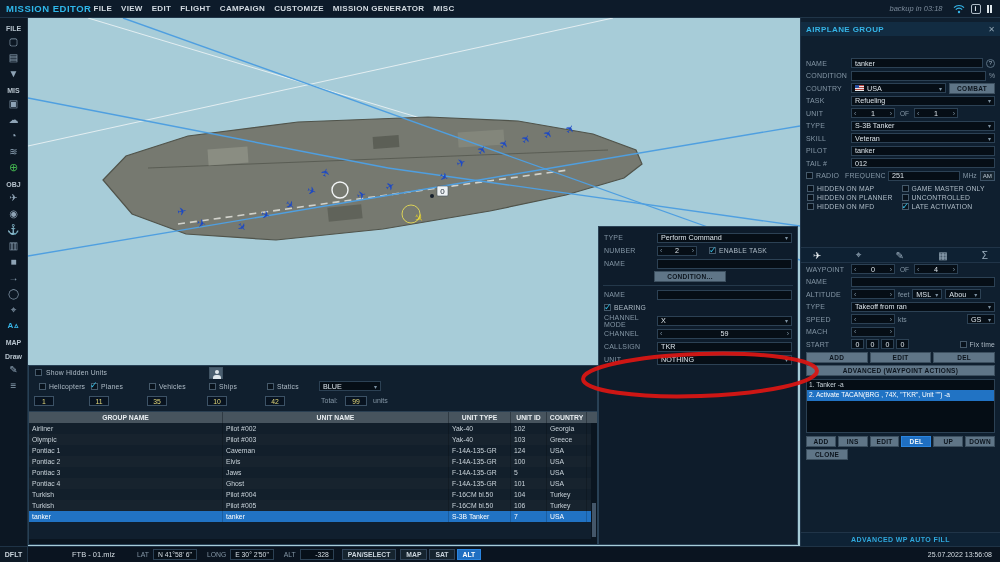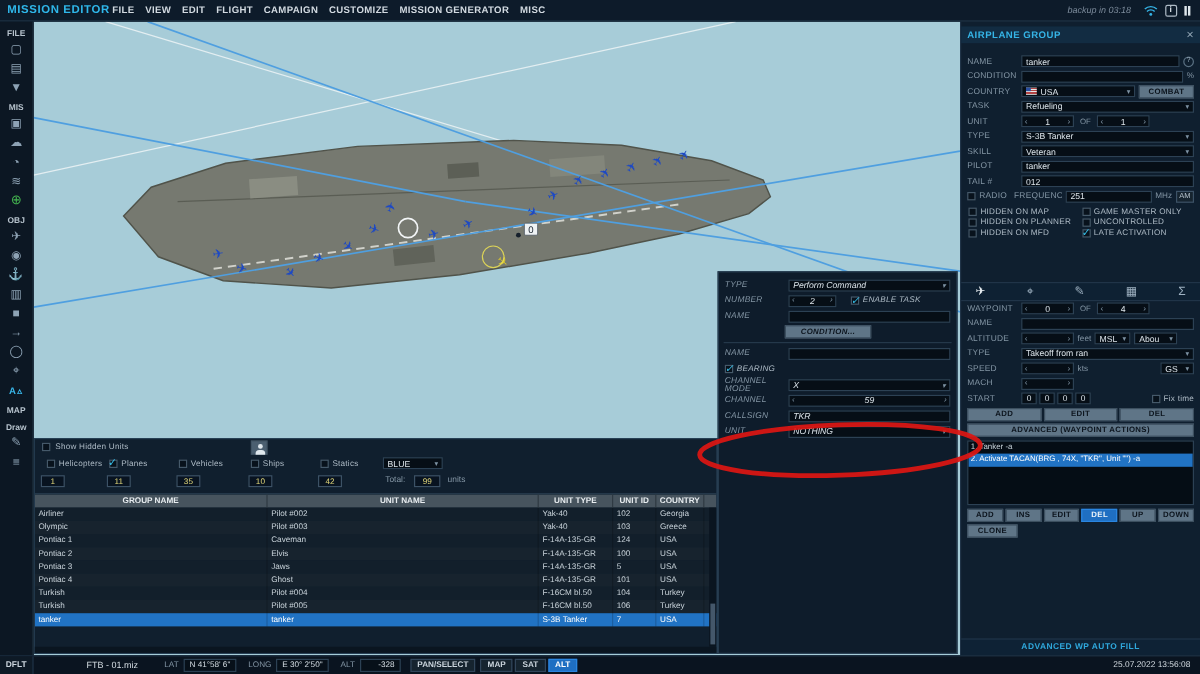"AIRPLANE GROUP" .phead { margin-bottom: 9px -> 21px }
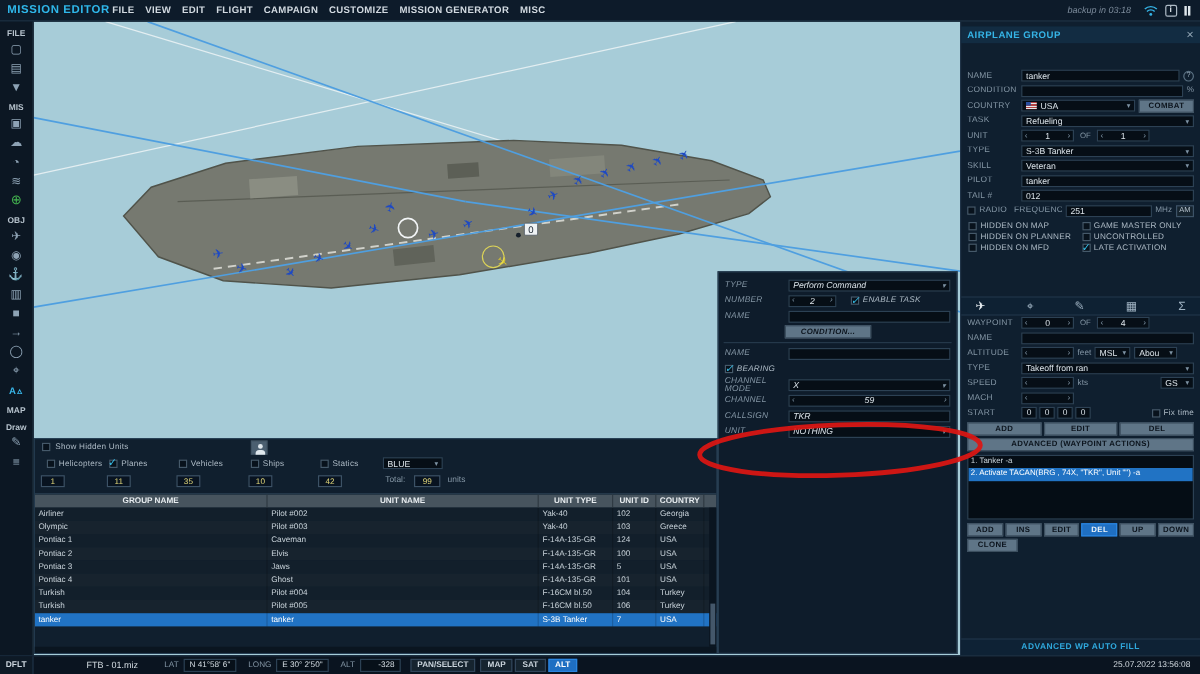"Perform Command" #dialog .frow { font-style: italic -> none }
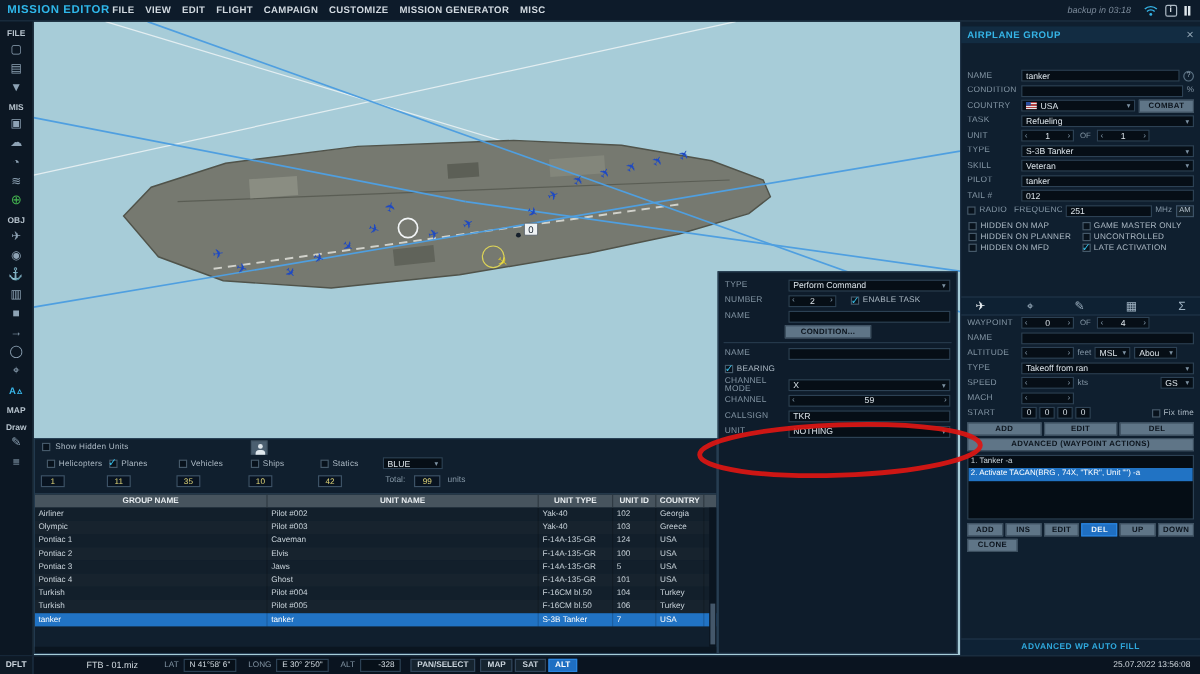"BLUE" .coalition { width: 50px -> 62px }
